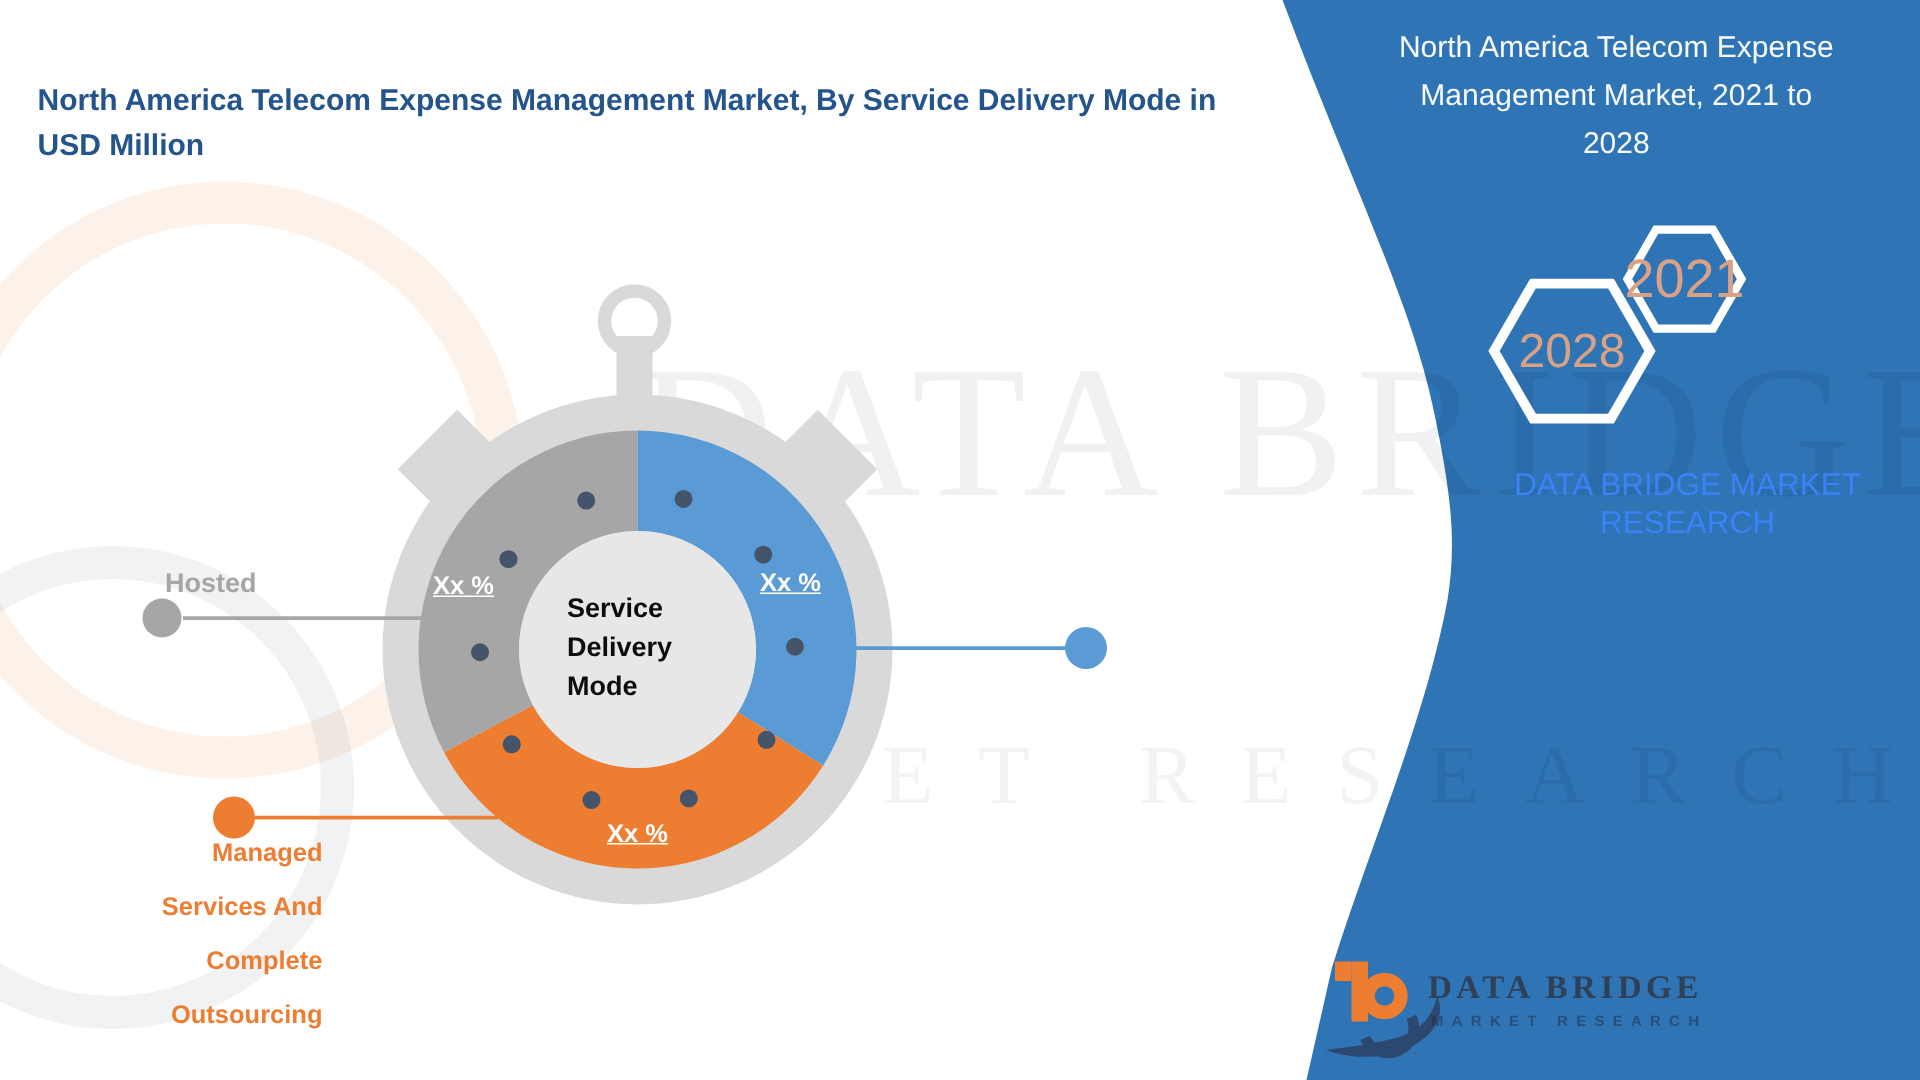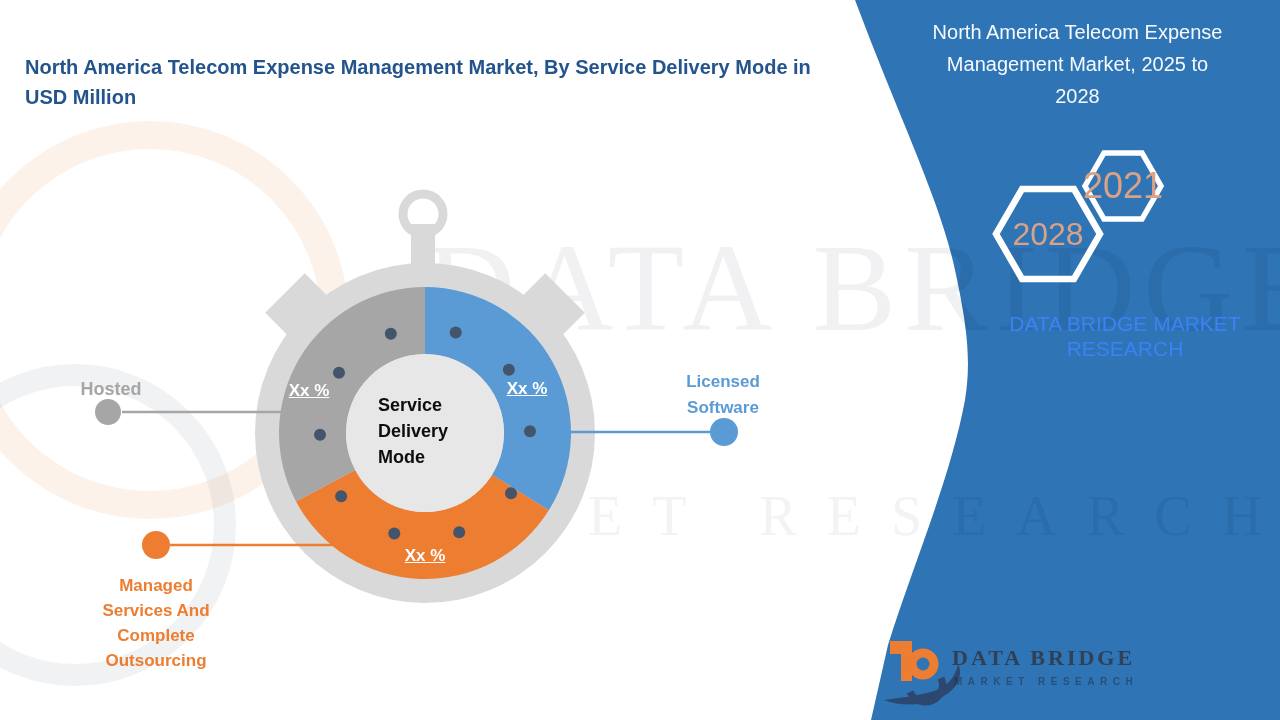"North America Telecom Expense Management Market, 2025" div.abs { text: 2025 -> 2021 }
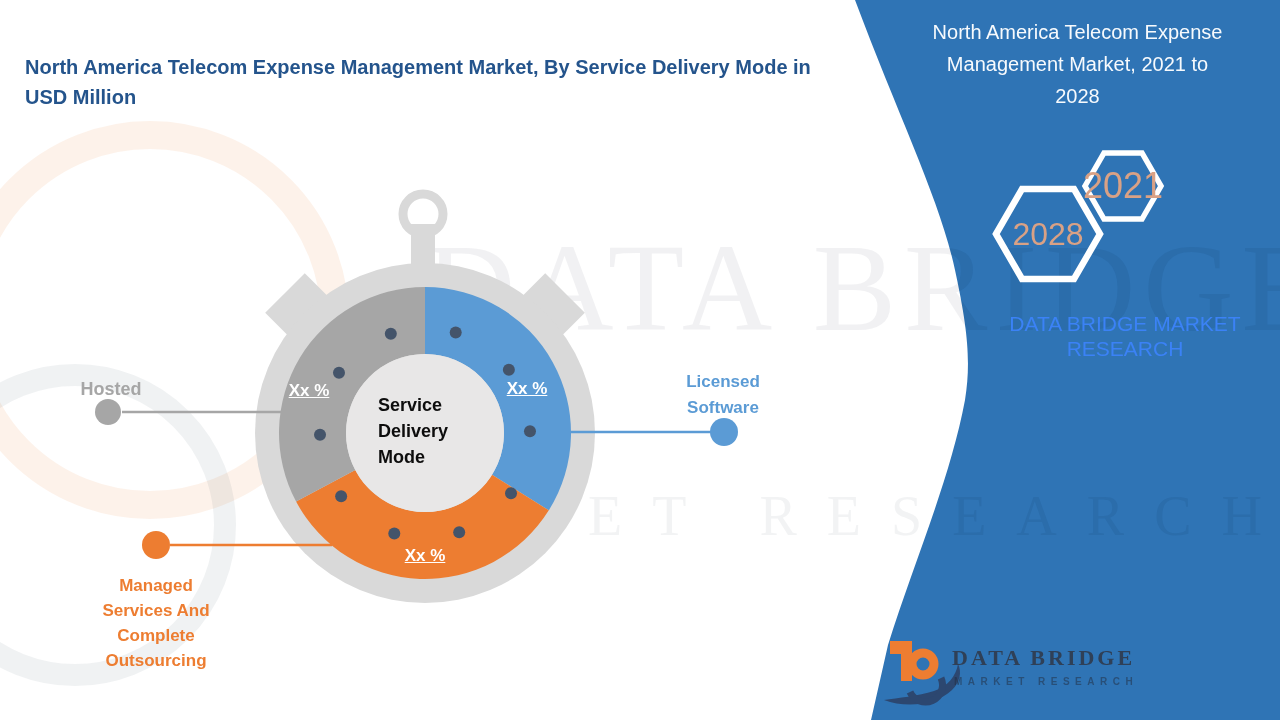"Hosted" .cat { text-align: center -> right }
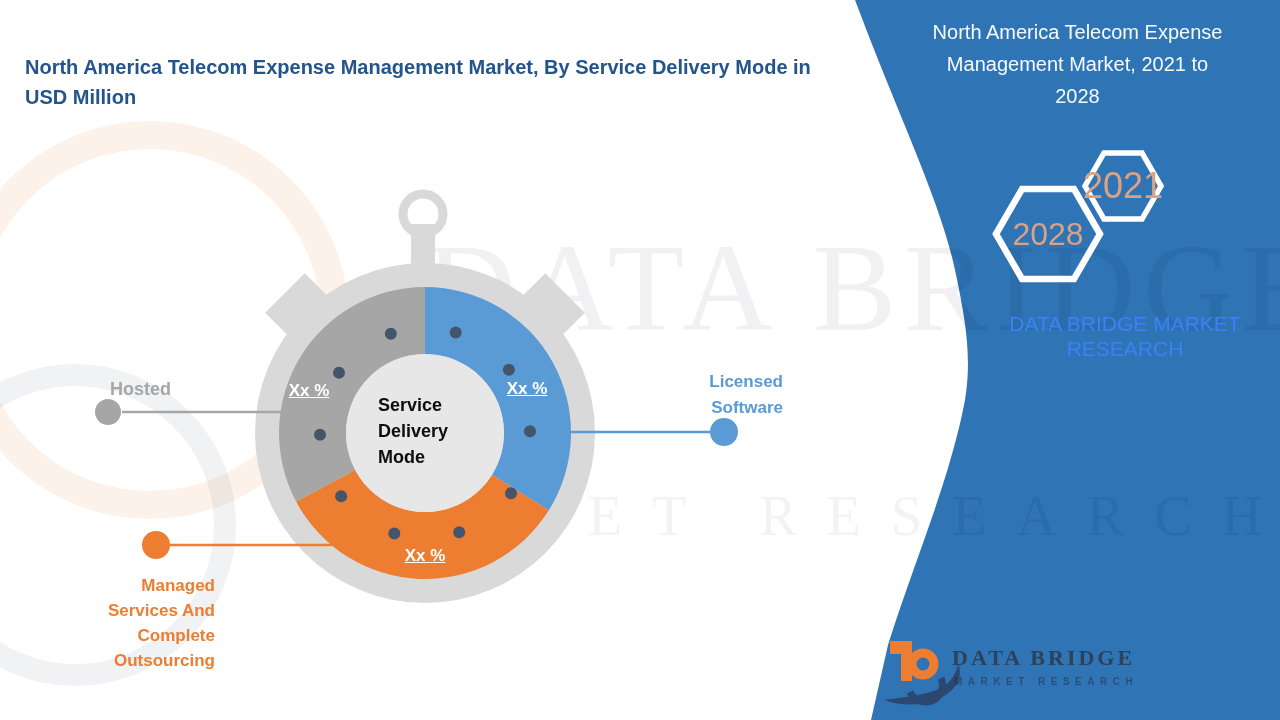"Licensed Software" div.abs { html: <div>Licensed Software</div> -> none }
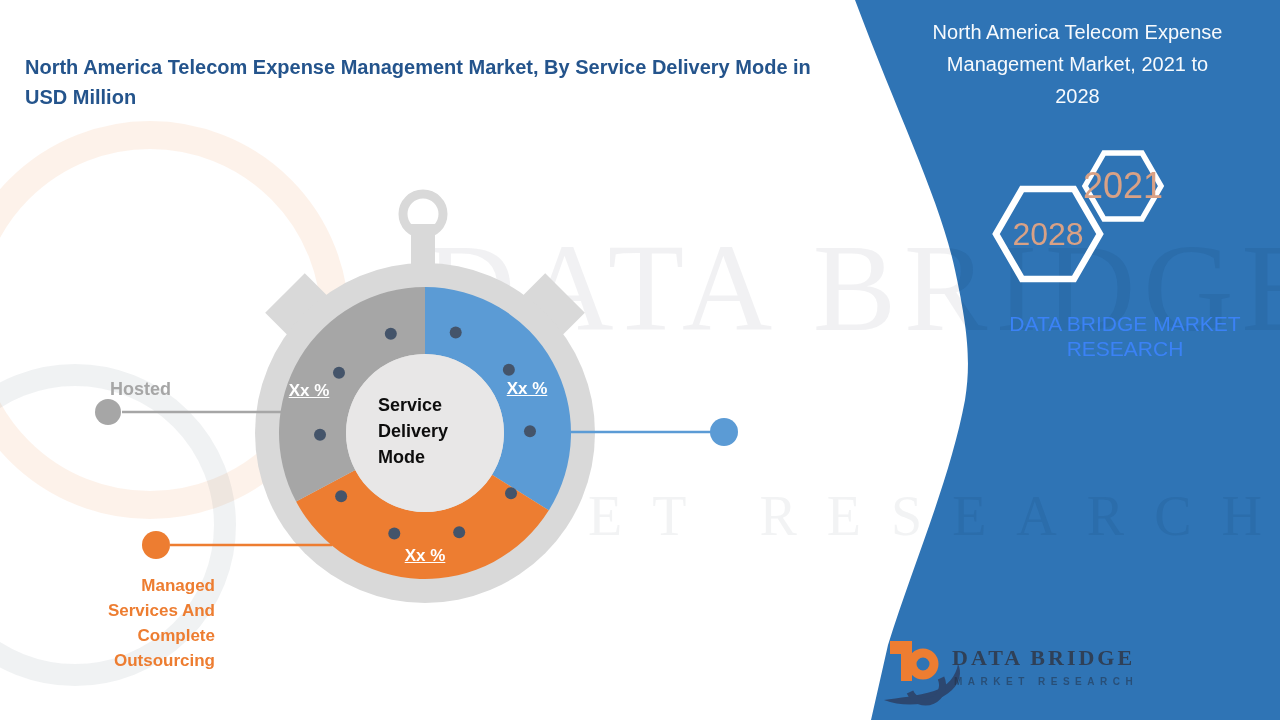"Managed Services And Complete" .cat.managed { line-height: 25px -> 36px }
